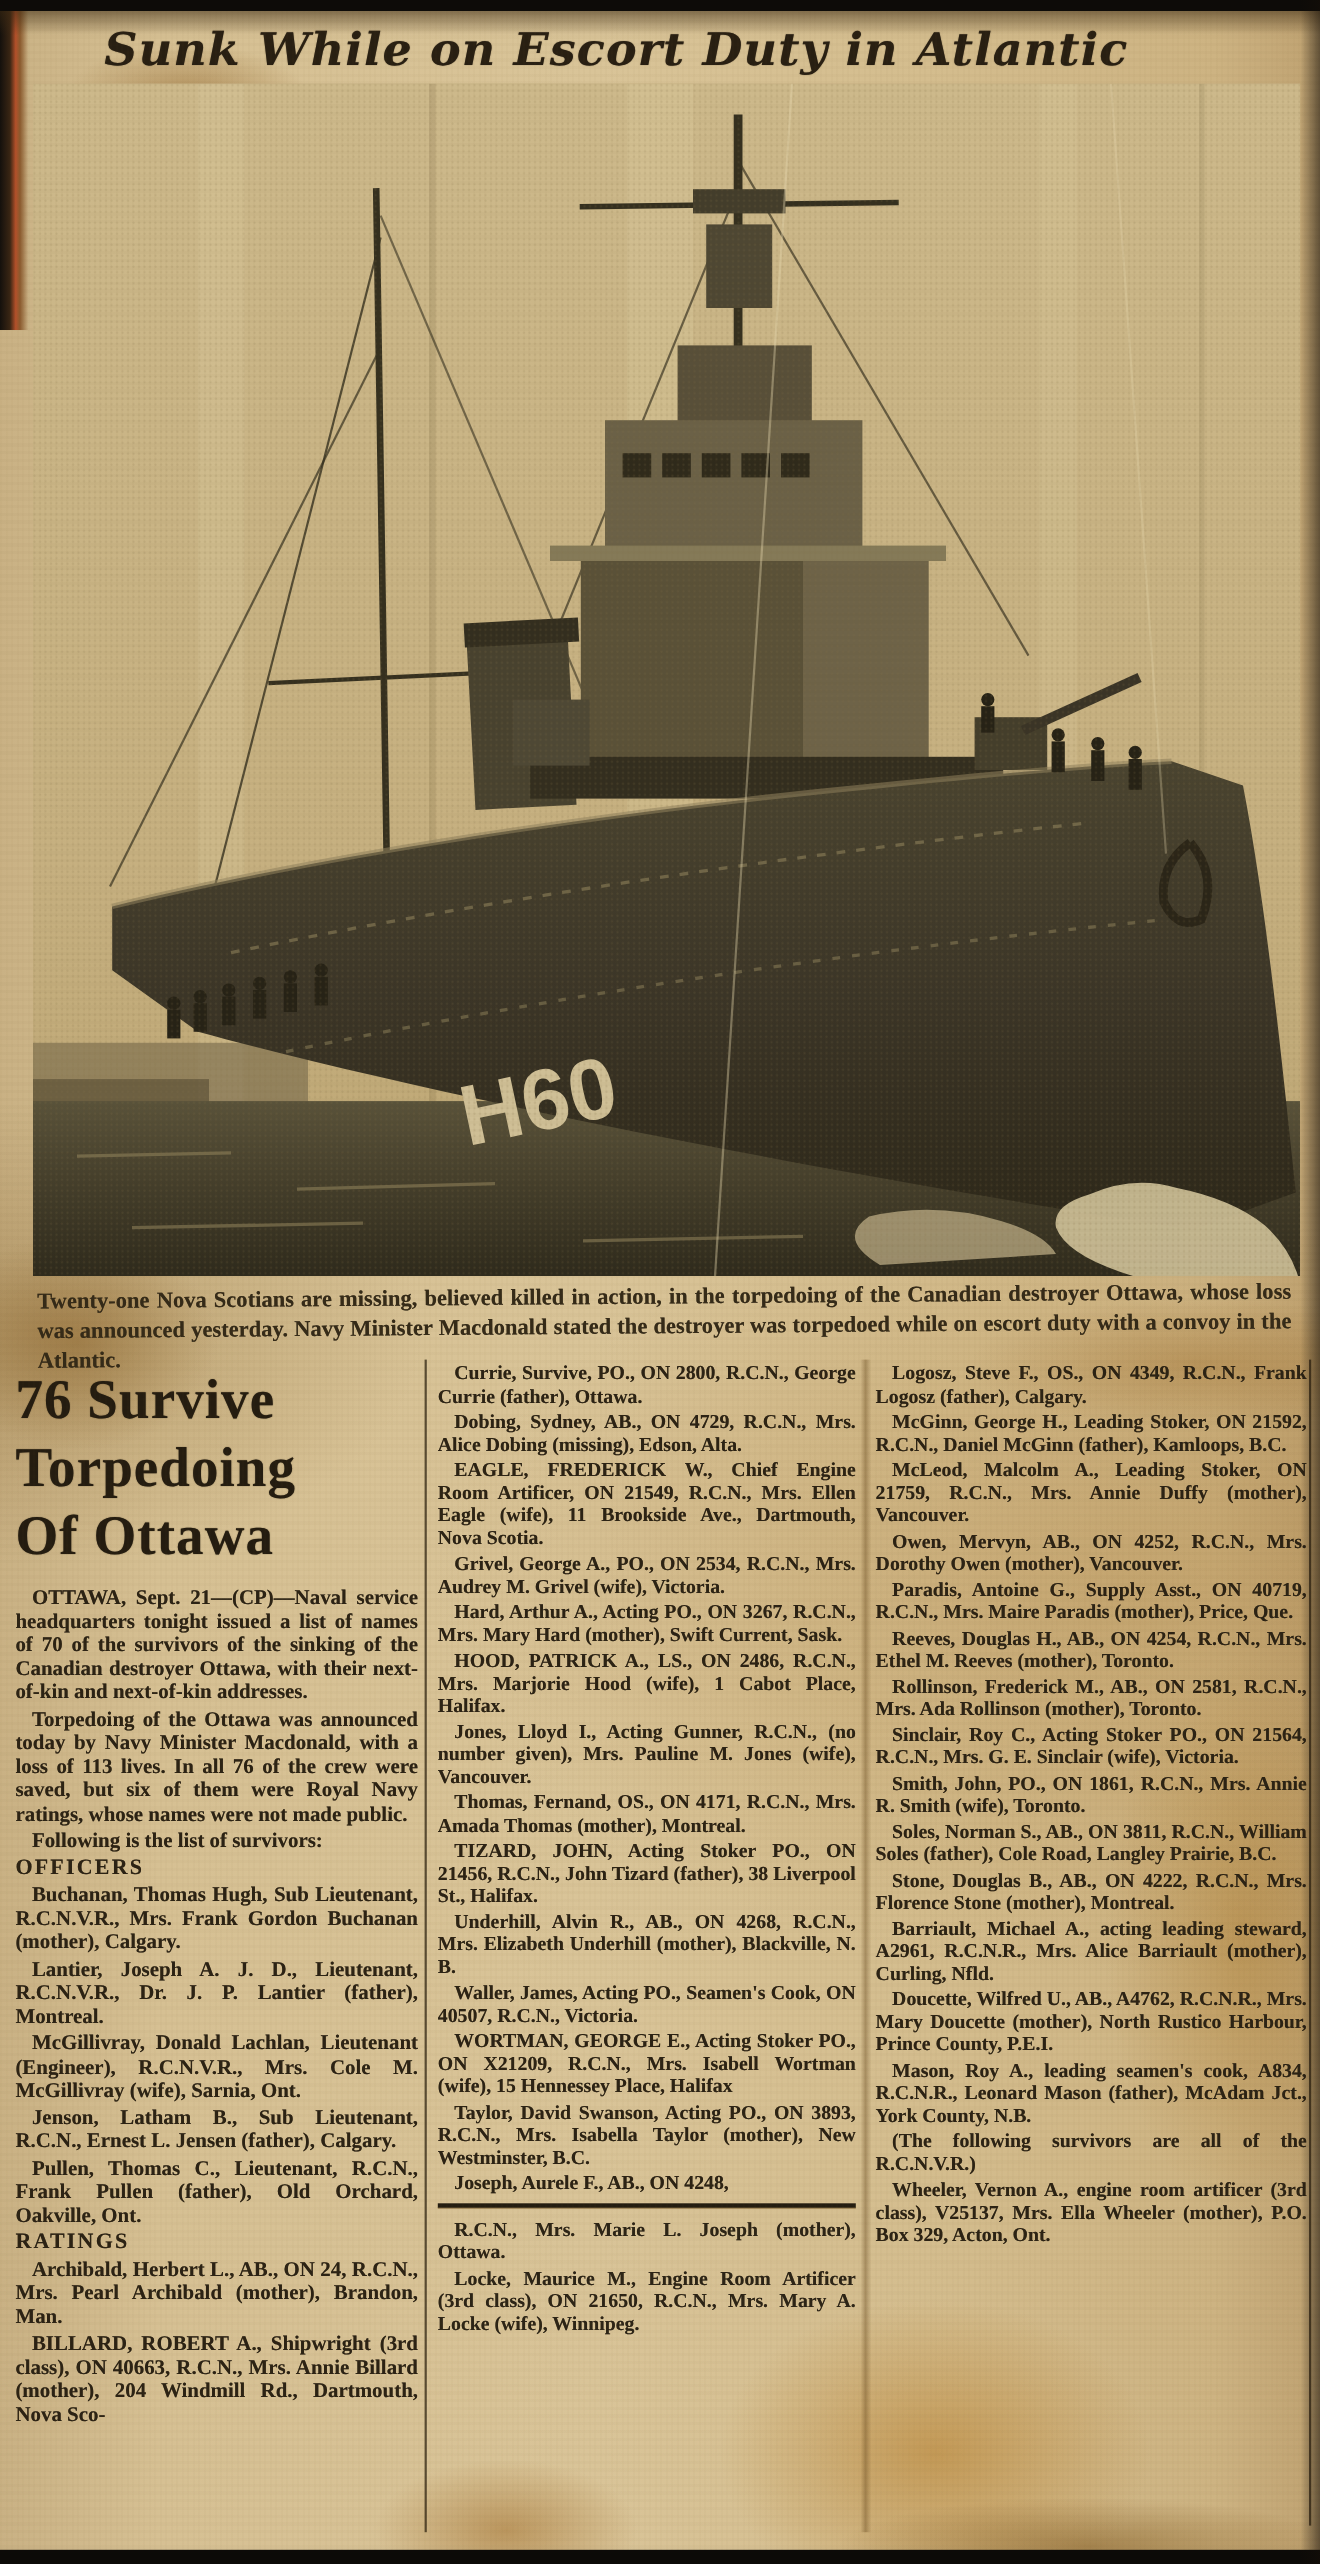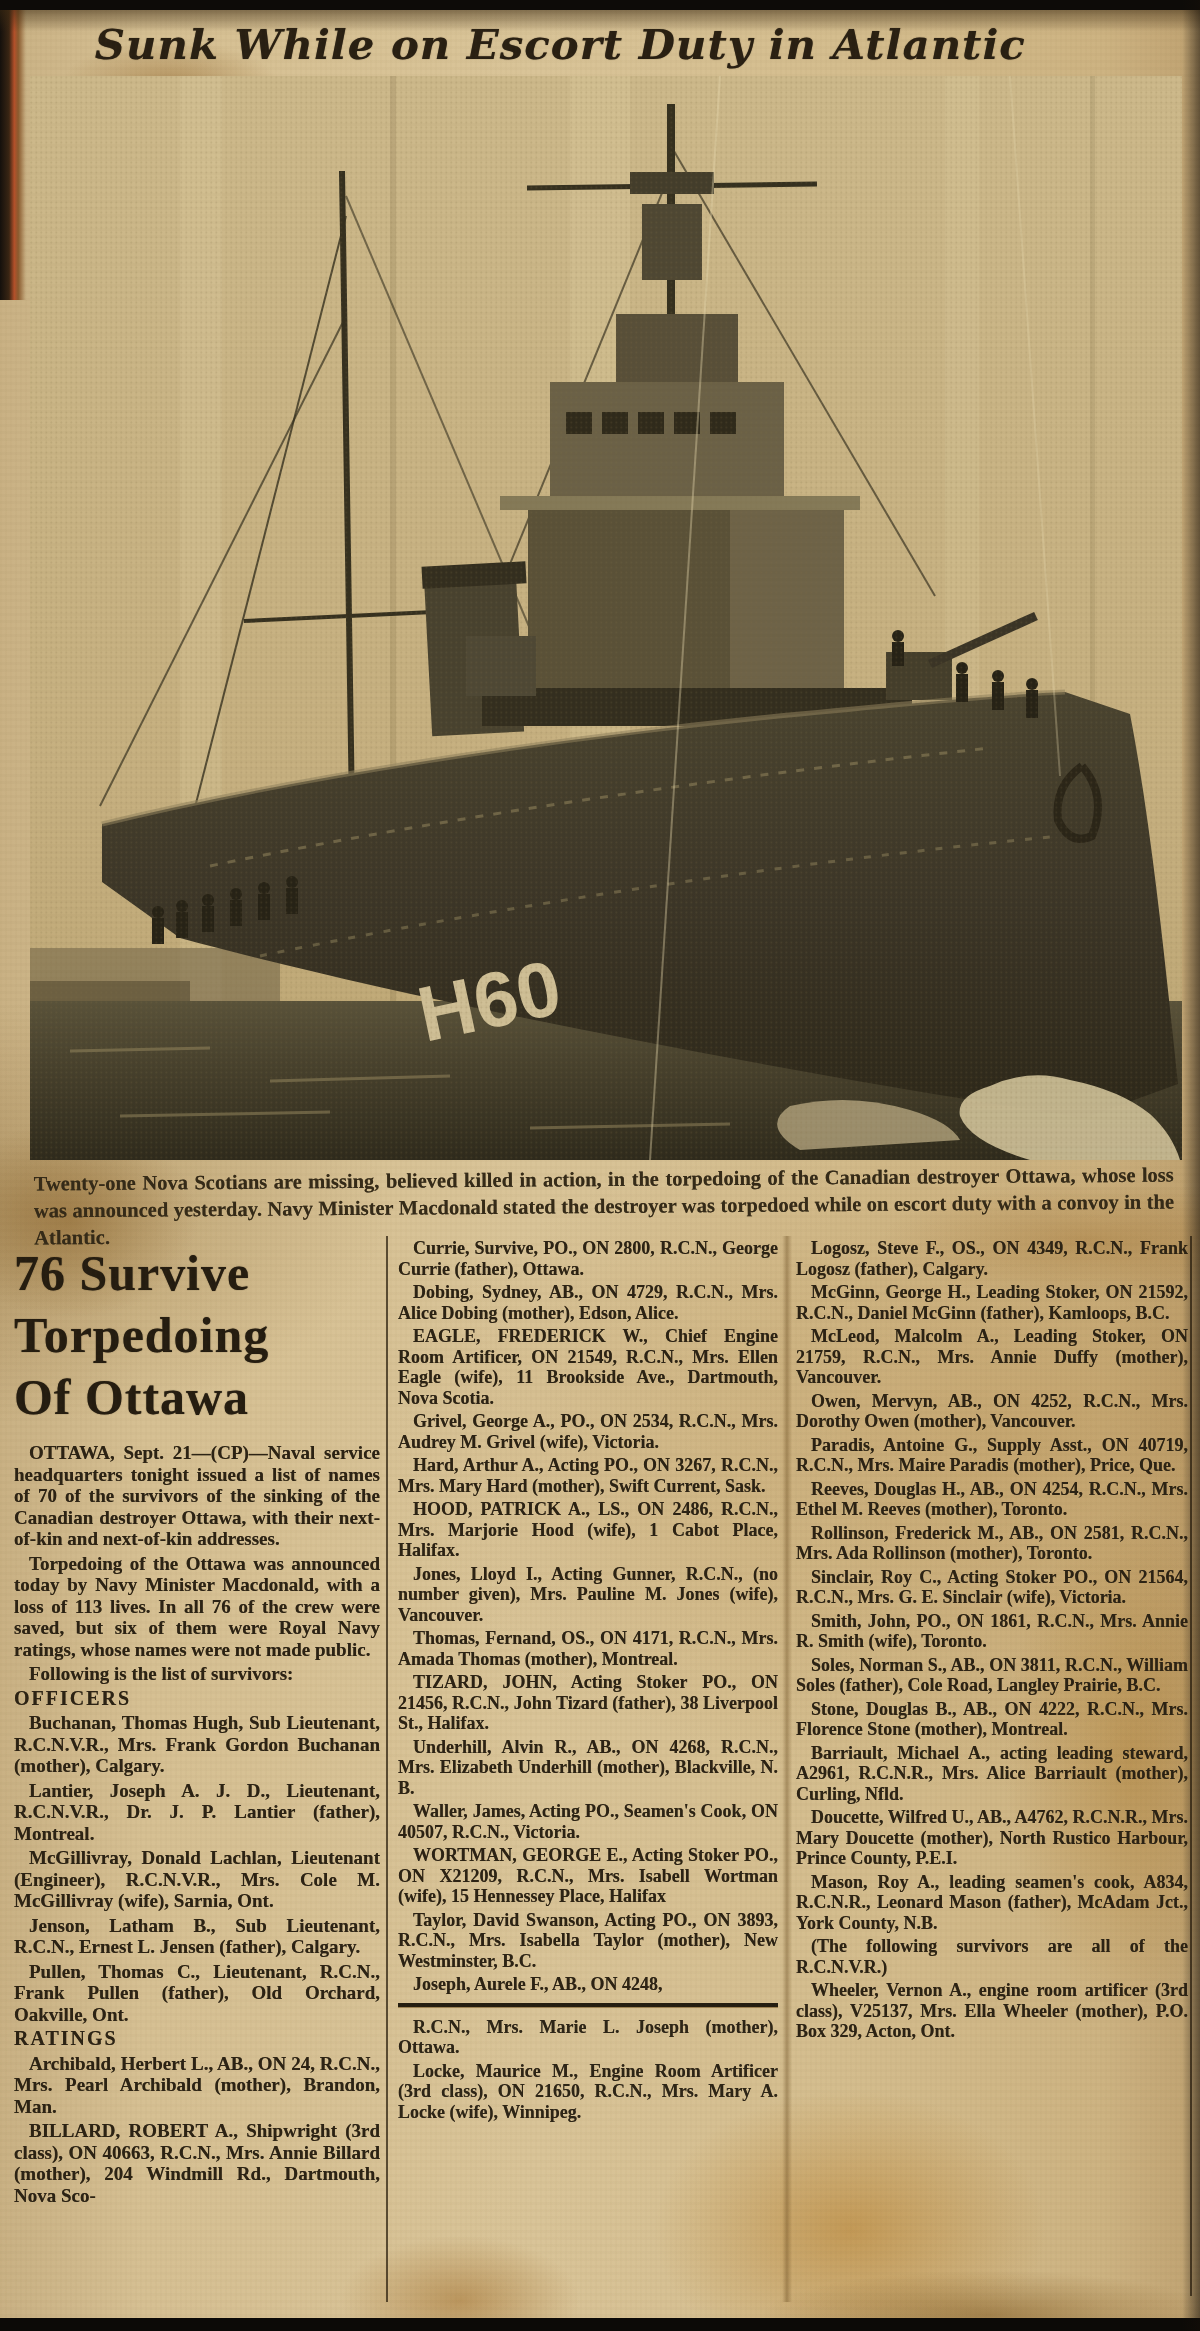"Dobing, Sydney, AB., ON 4729," p { text: mother), Edson, Alice -> missing), Edson, Alta }
